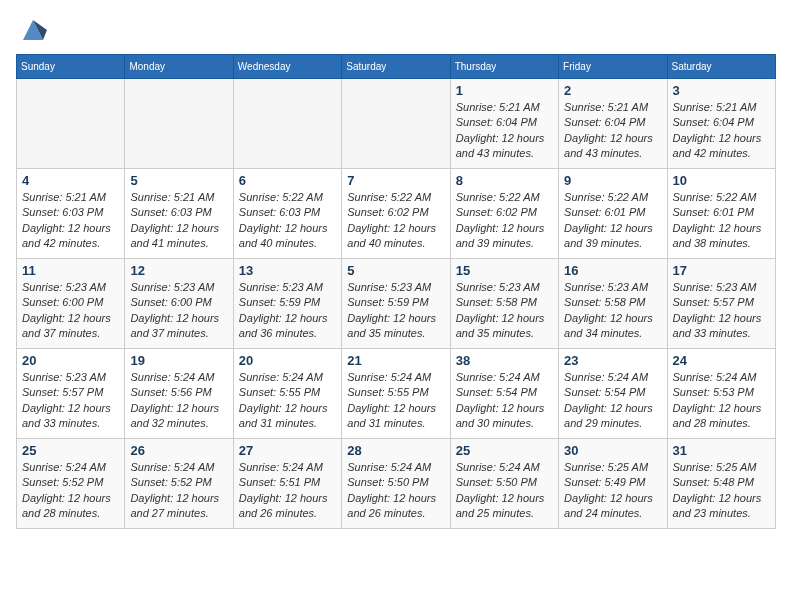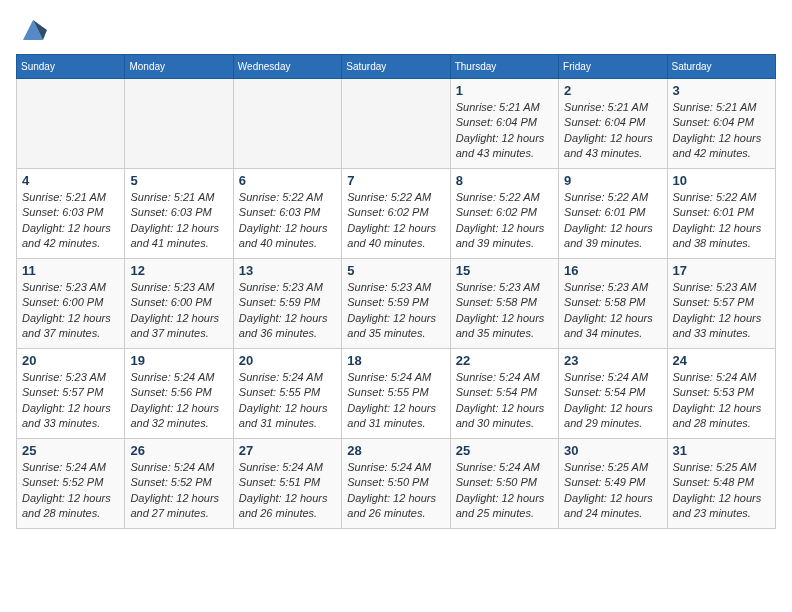"18" span.day-num { text: 18 -> 21 }
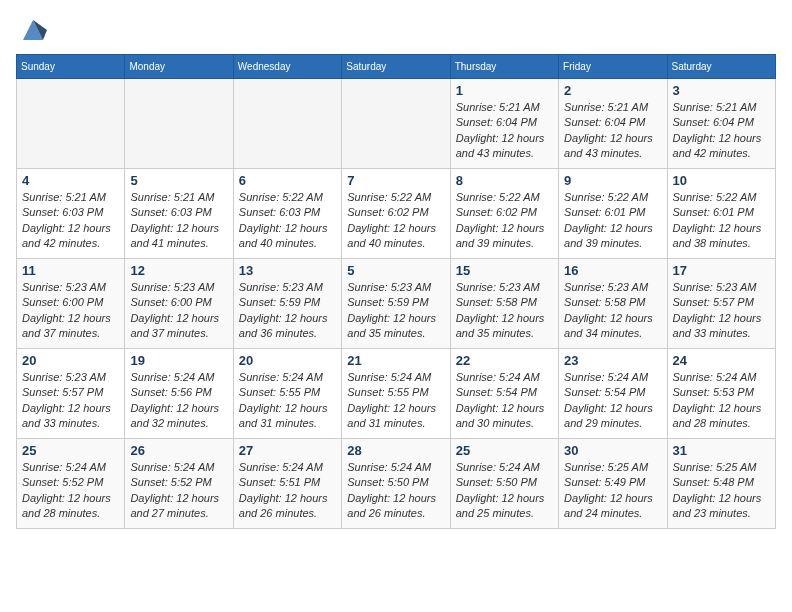"22" span.day-num { text: 22 -> 38 }
